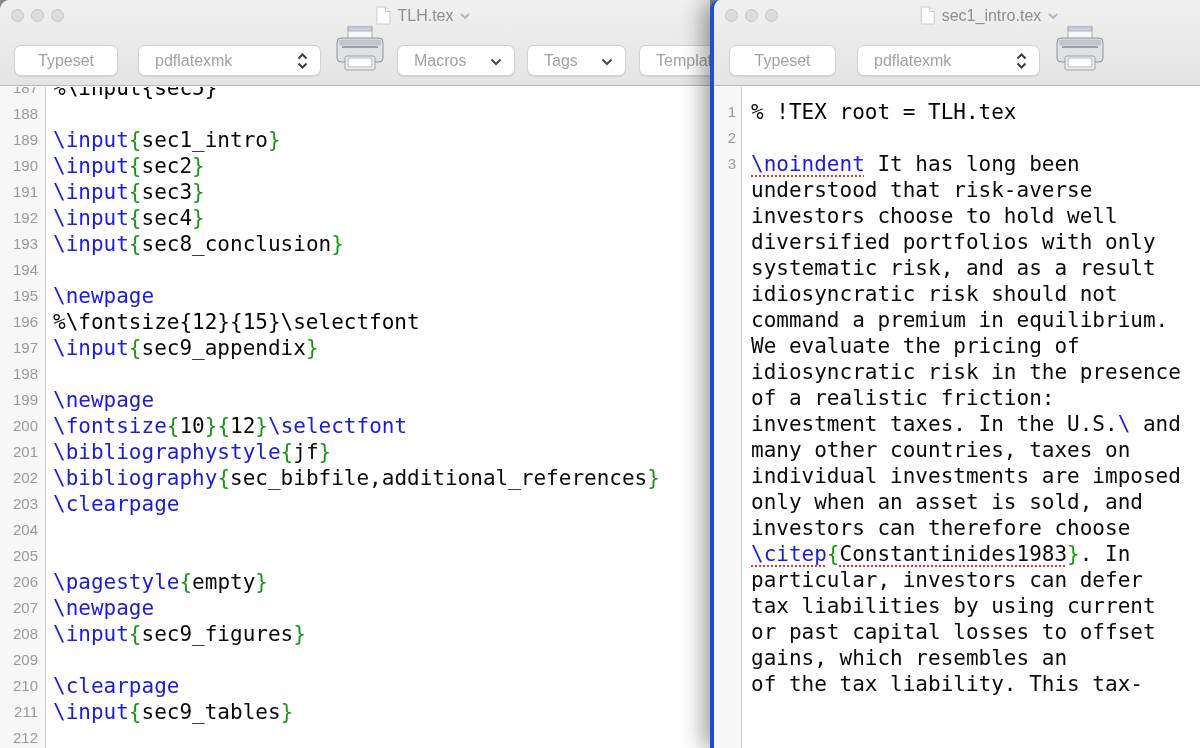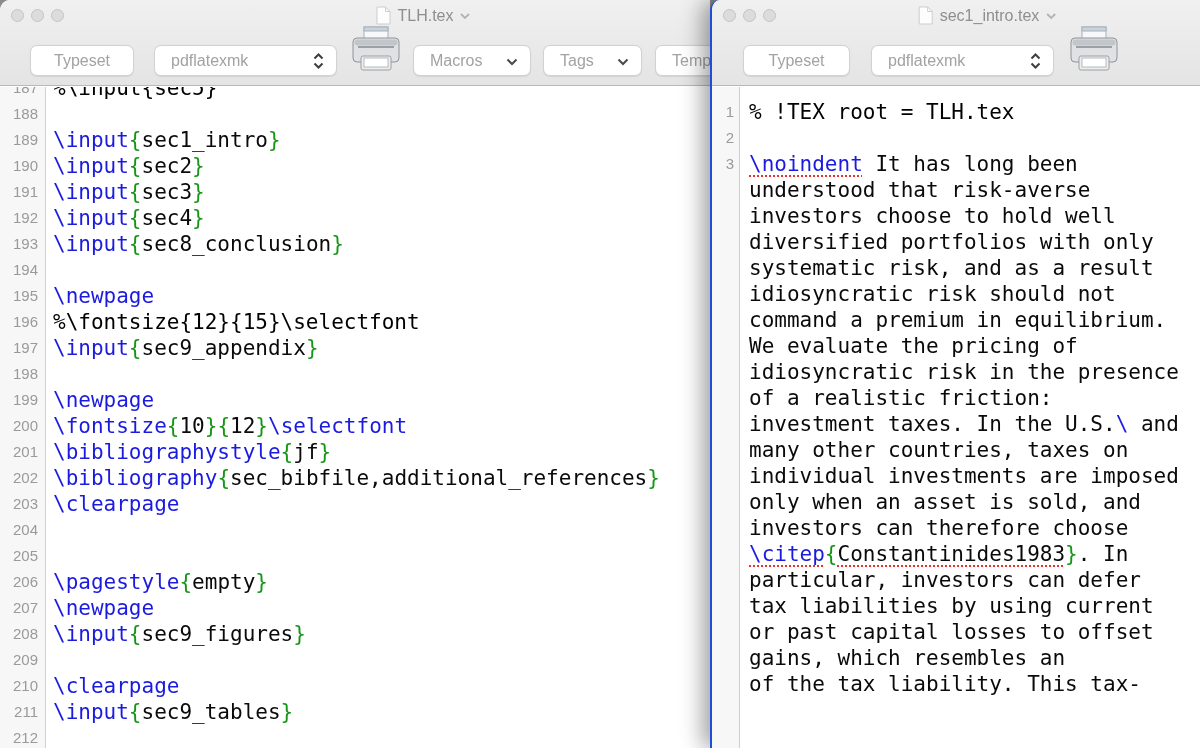"sec1_intro.tex" .win-right { border-left: 2px solid #1d4ed8 -> 4px solid #1d4ed8 }
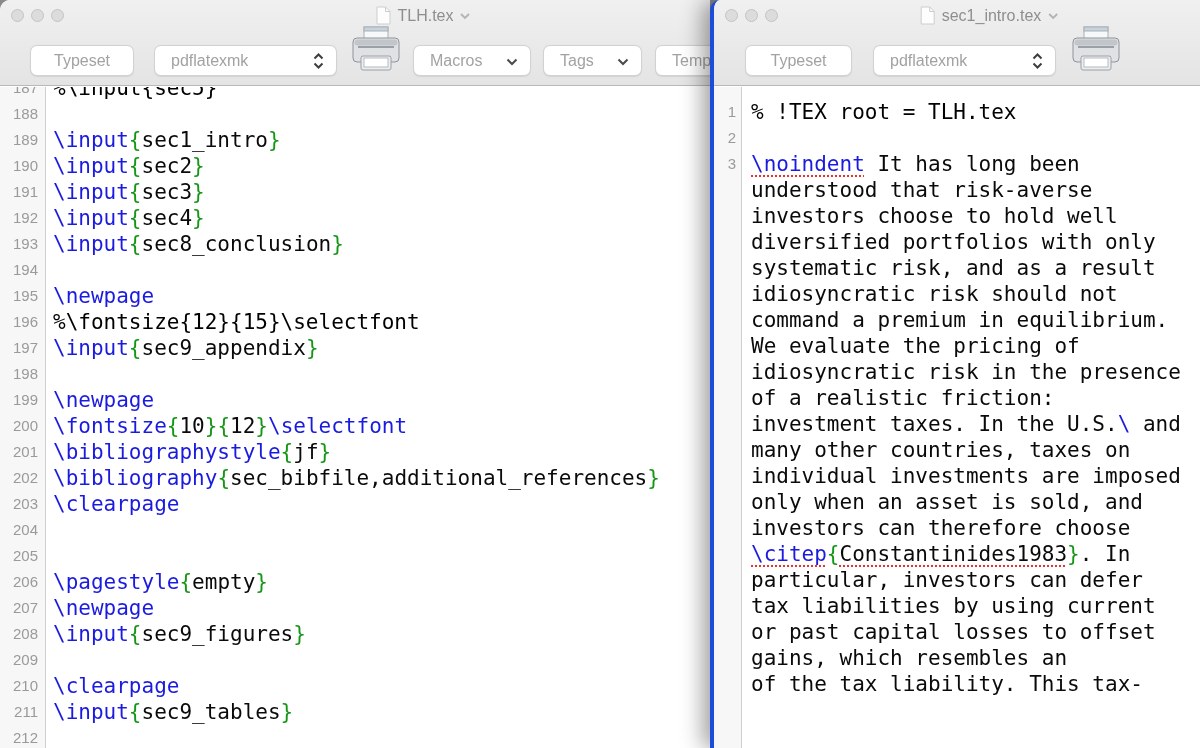"Typeset" .toolbar { left: 16px -> 0 }
